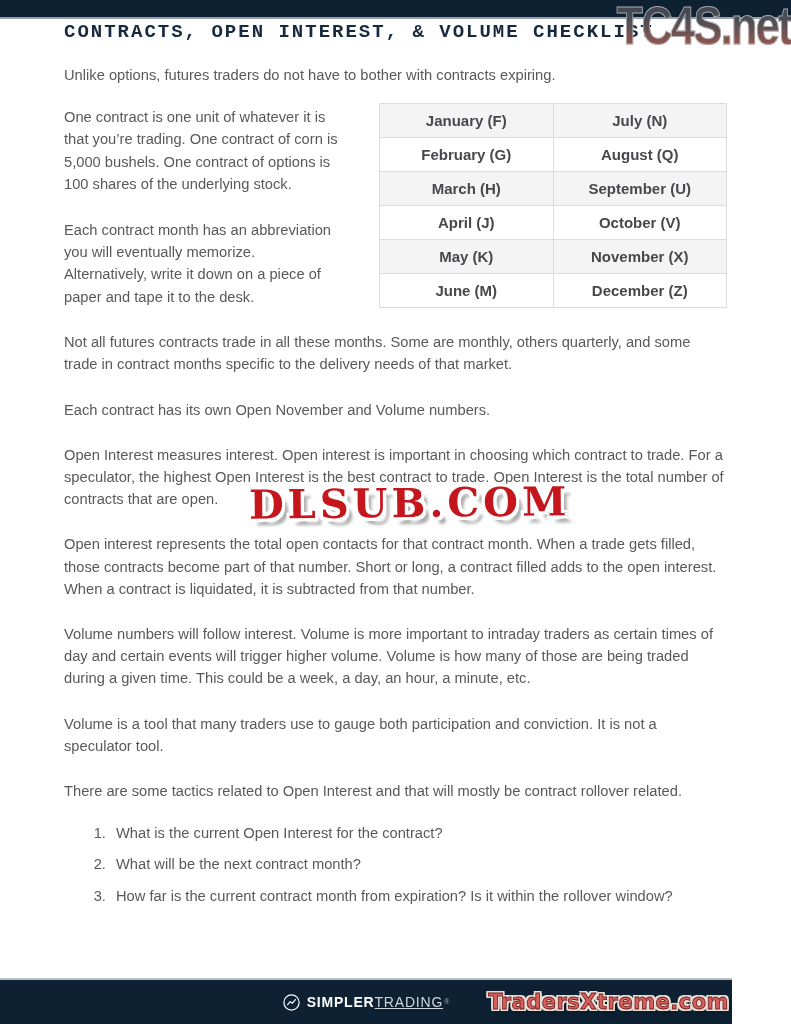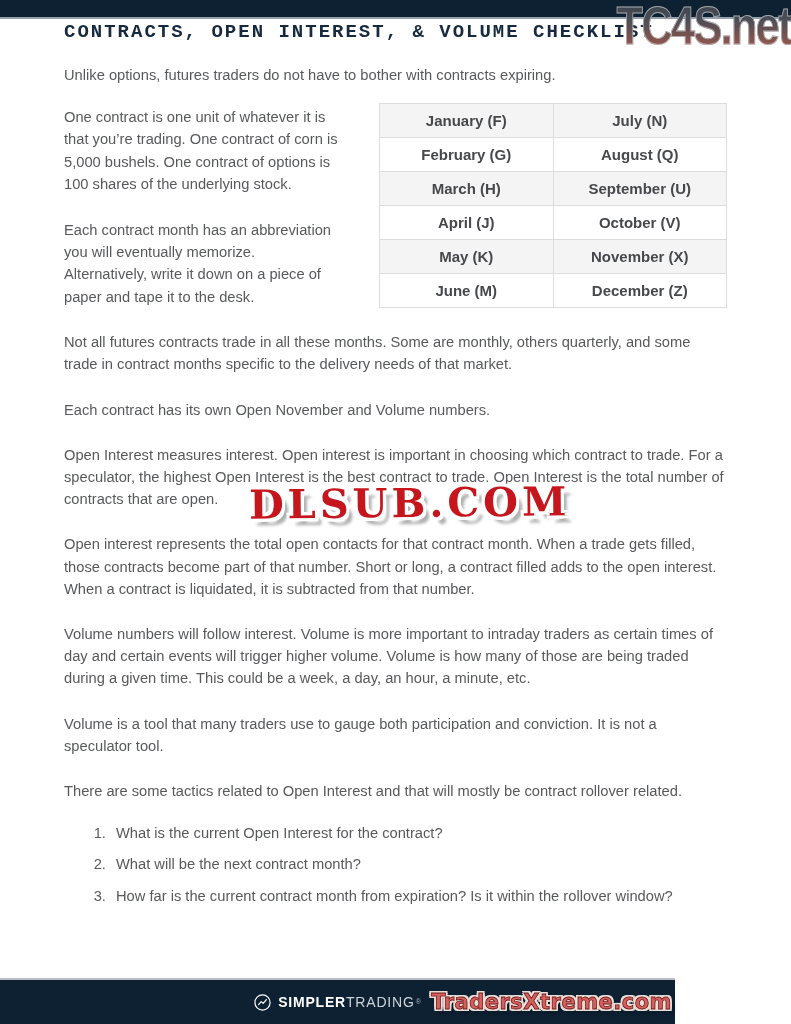"SIMPLER" .footer { width: 675px -> 732px }
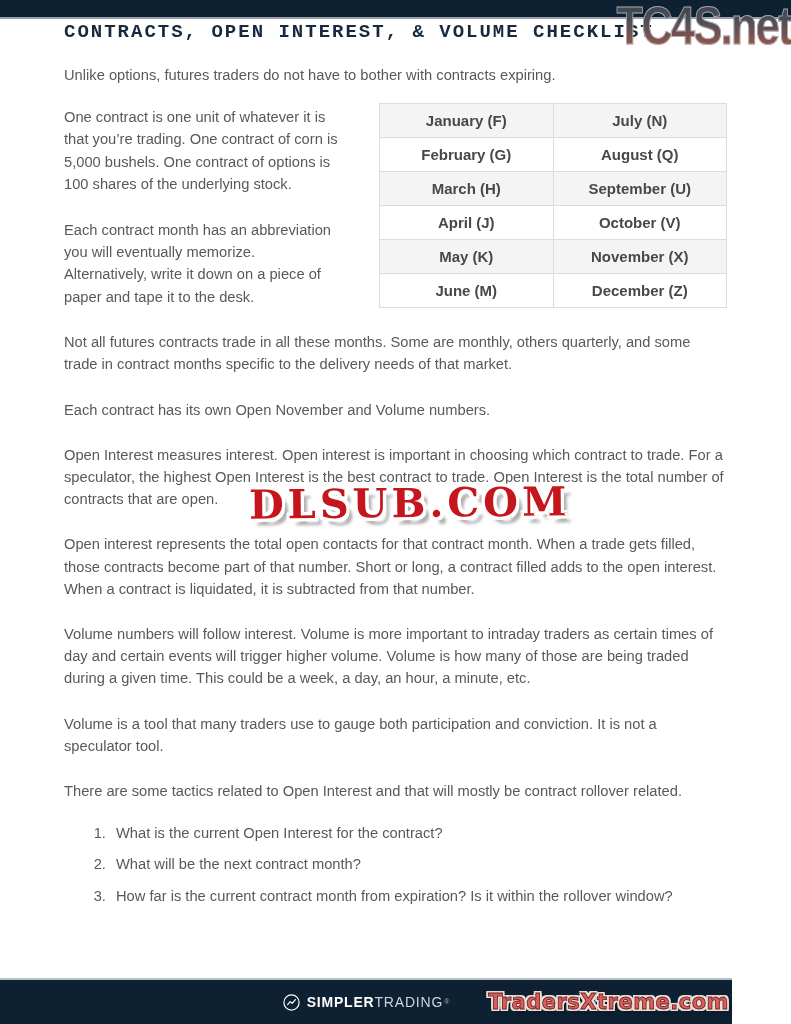"TRADING" .logo-light { text-decoration: none -> underline }
